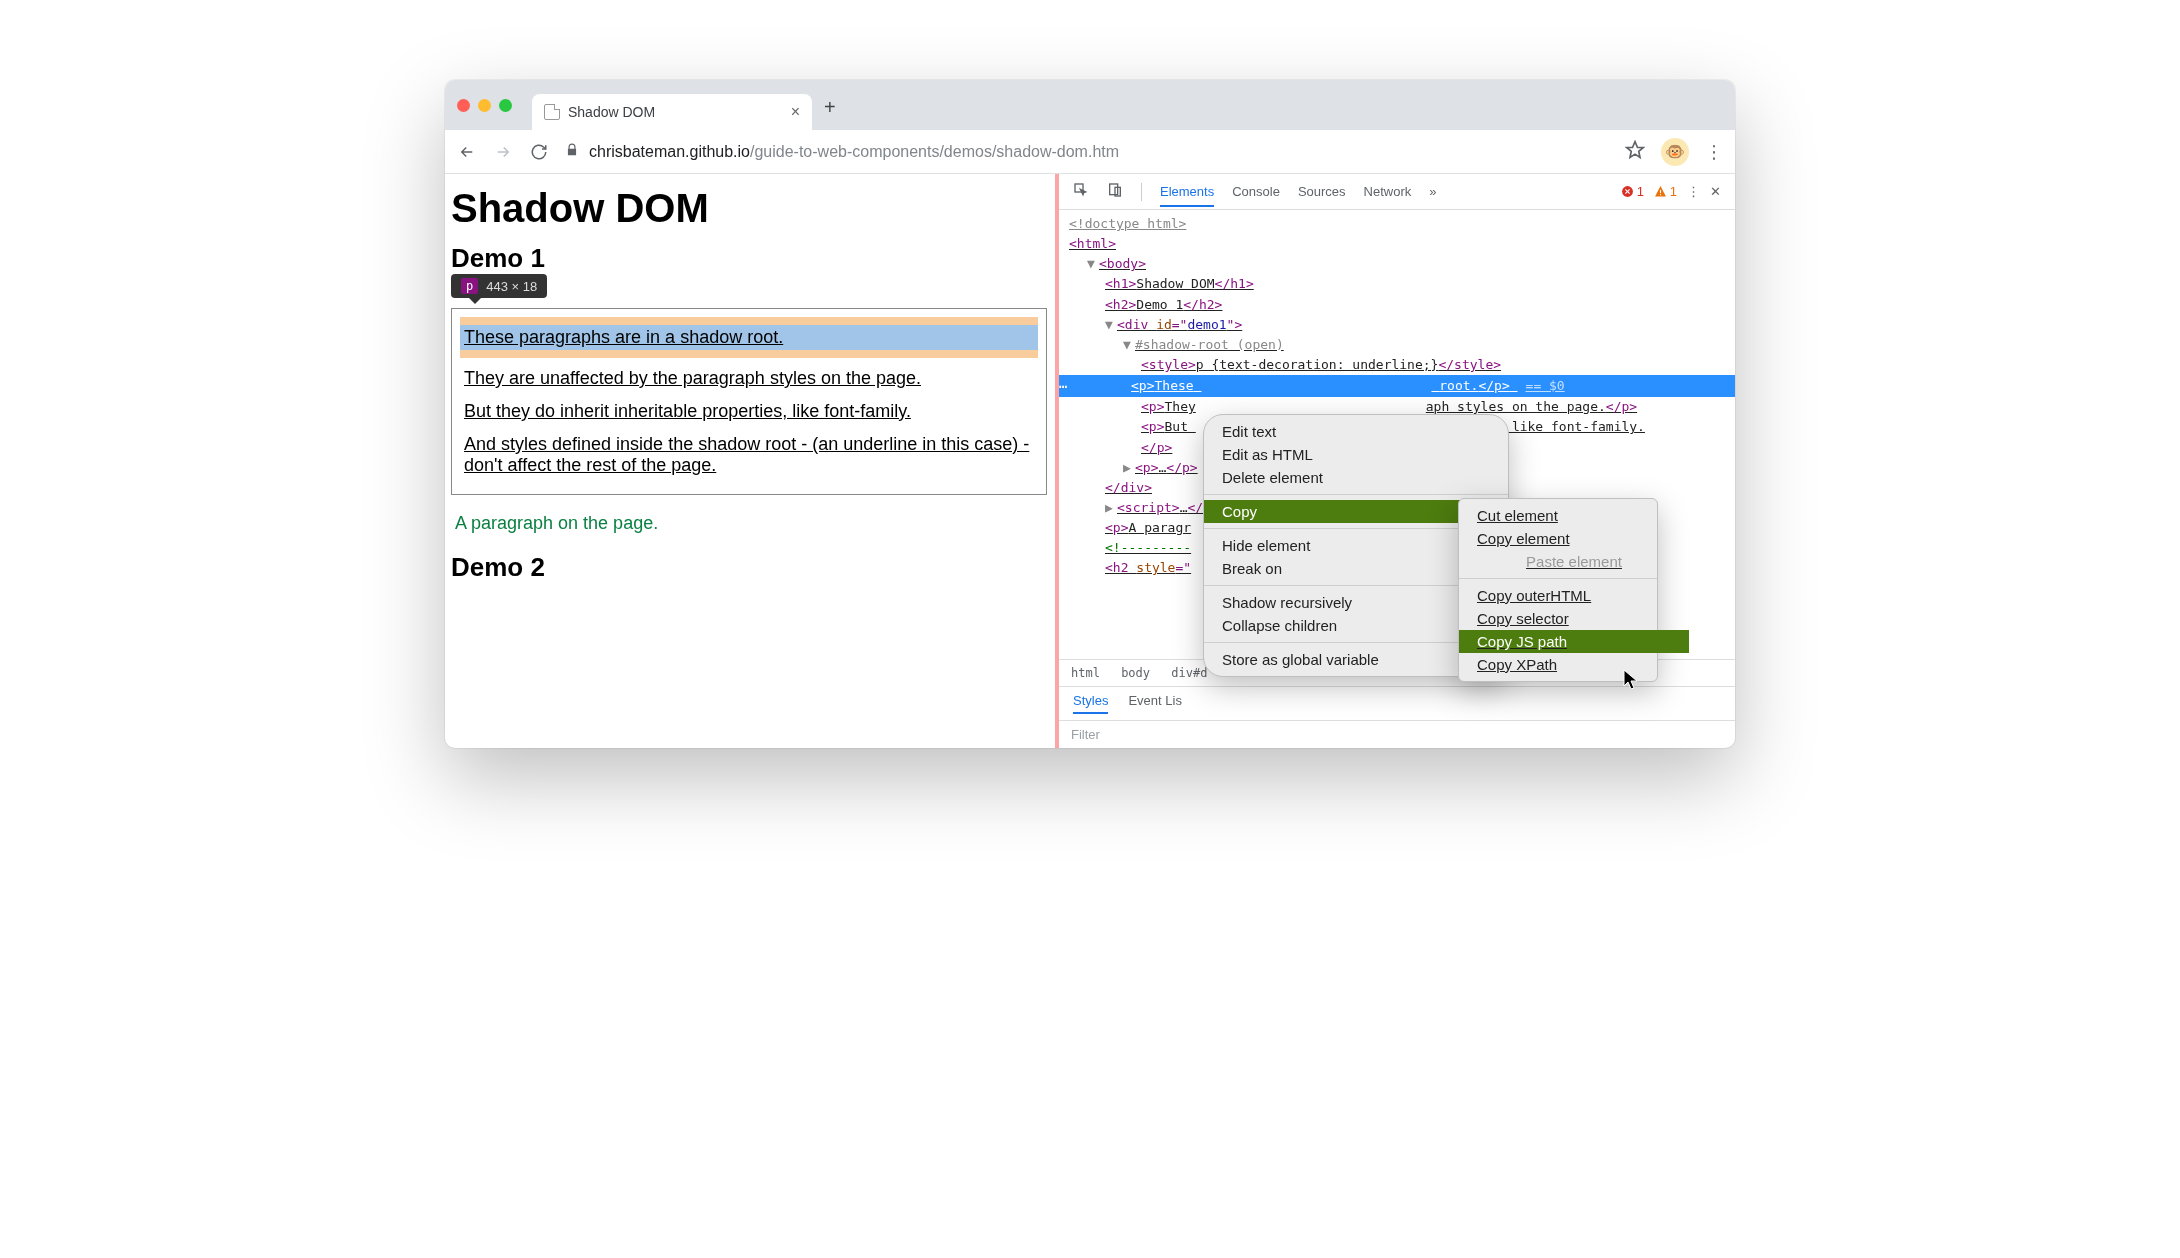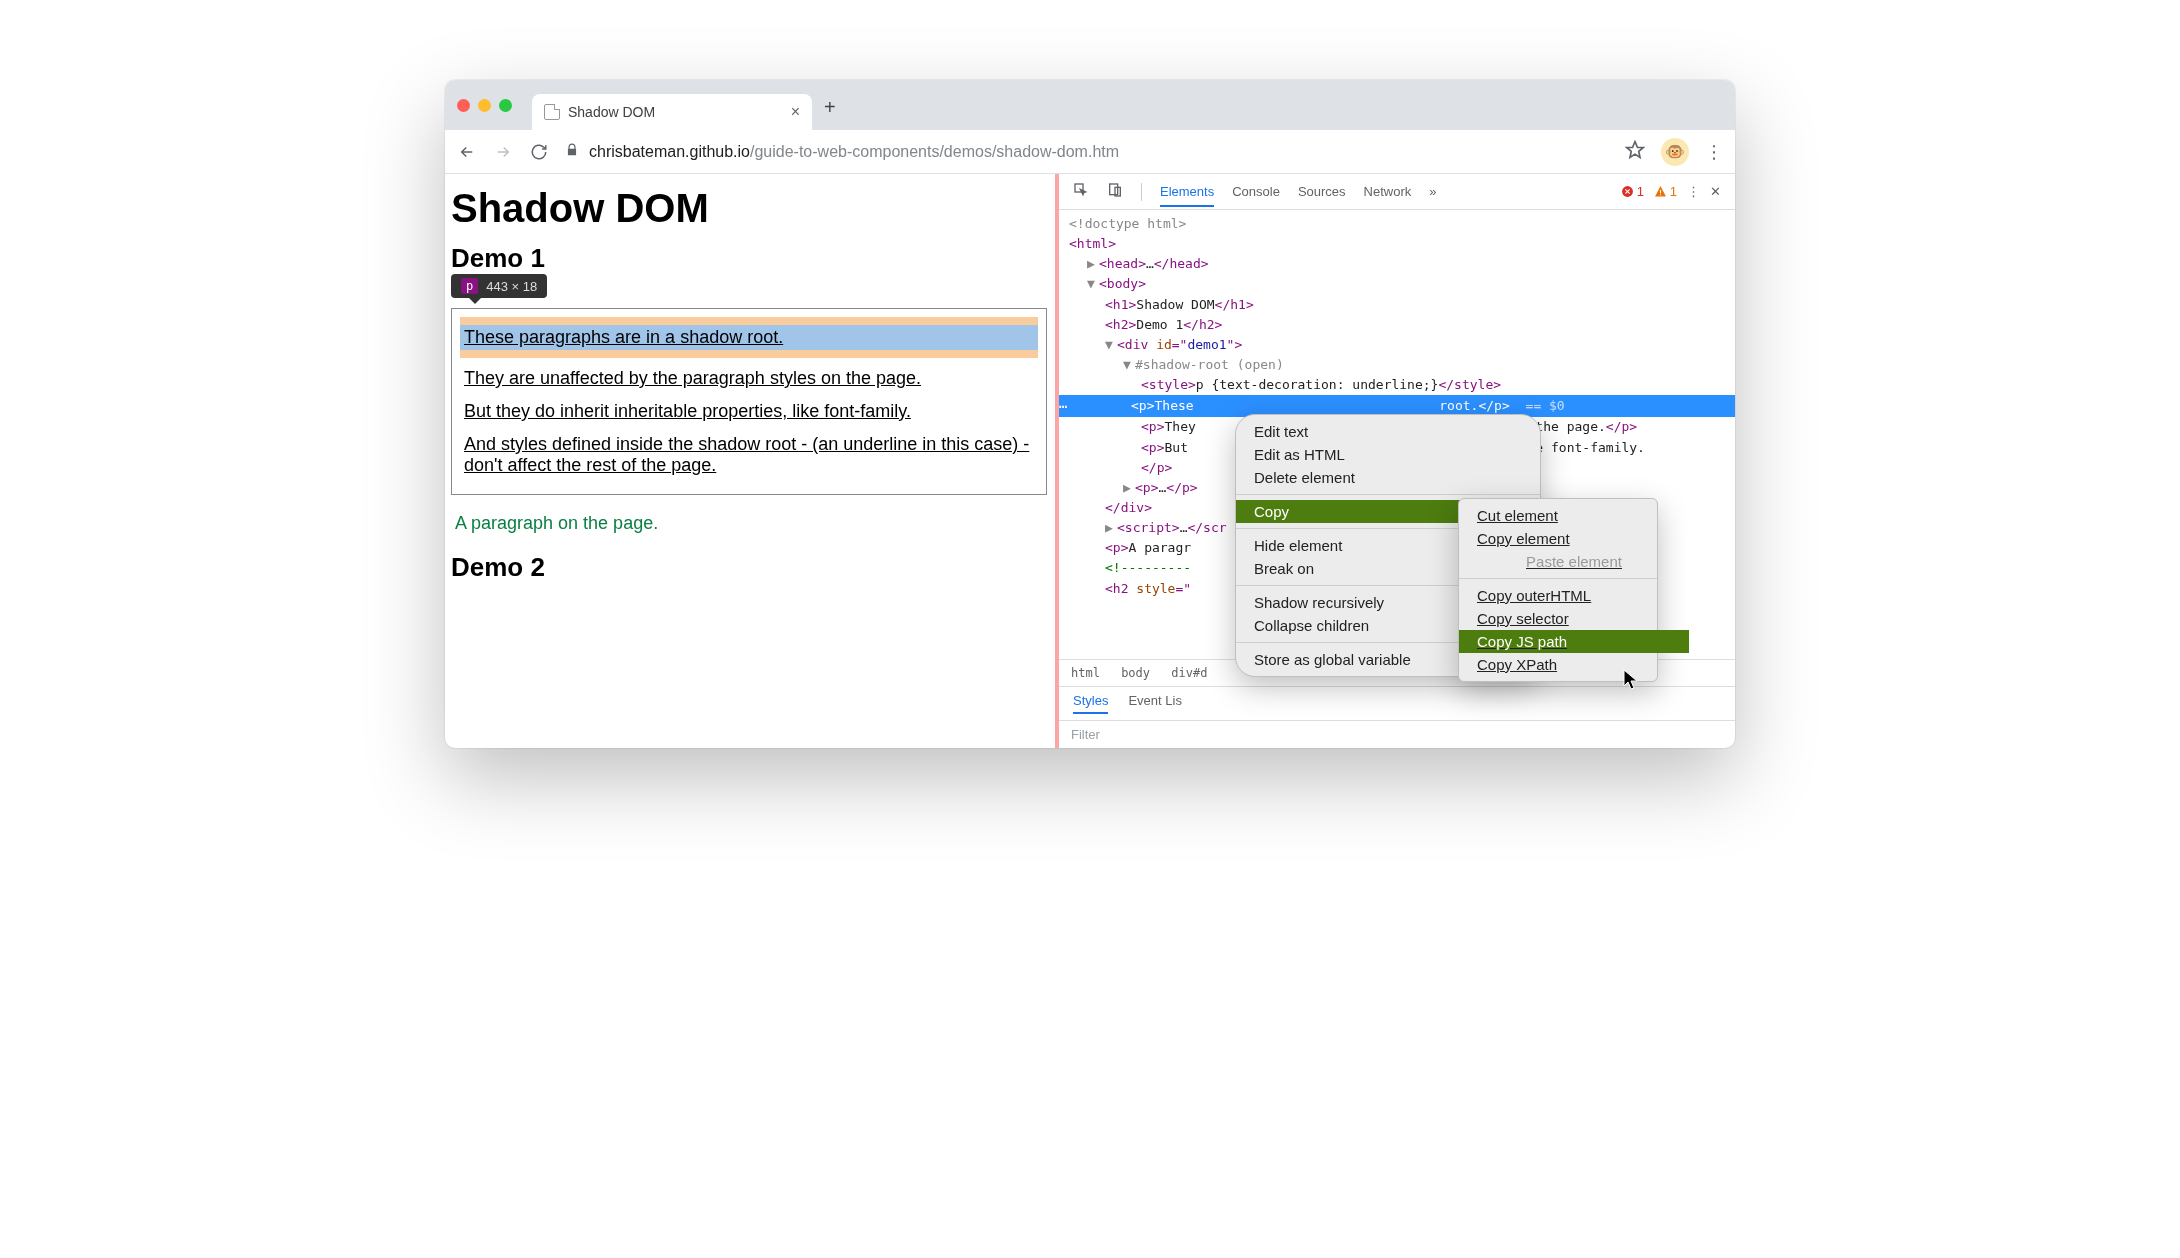"<!doctype html>" .dom .row { text-decoration: none -> underline }
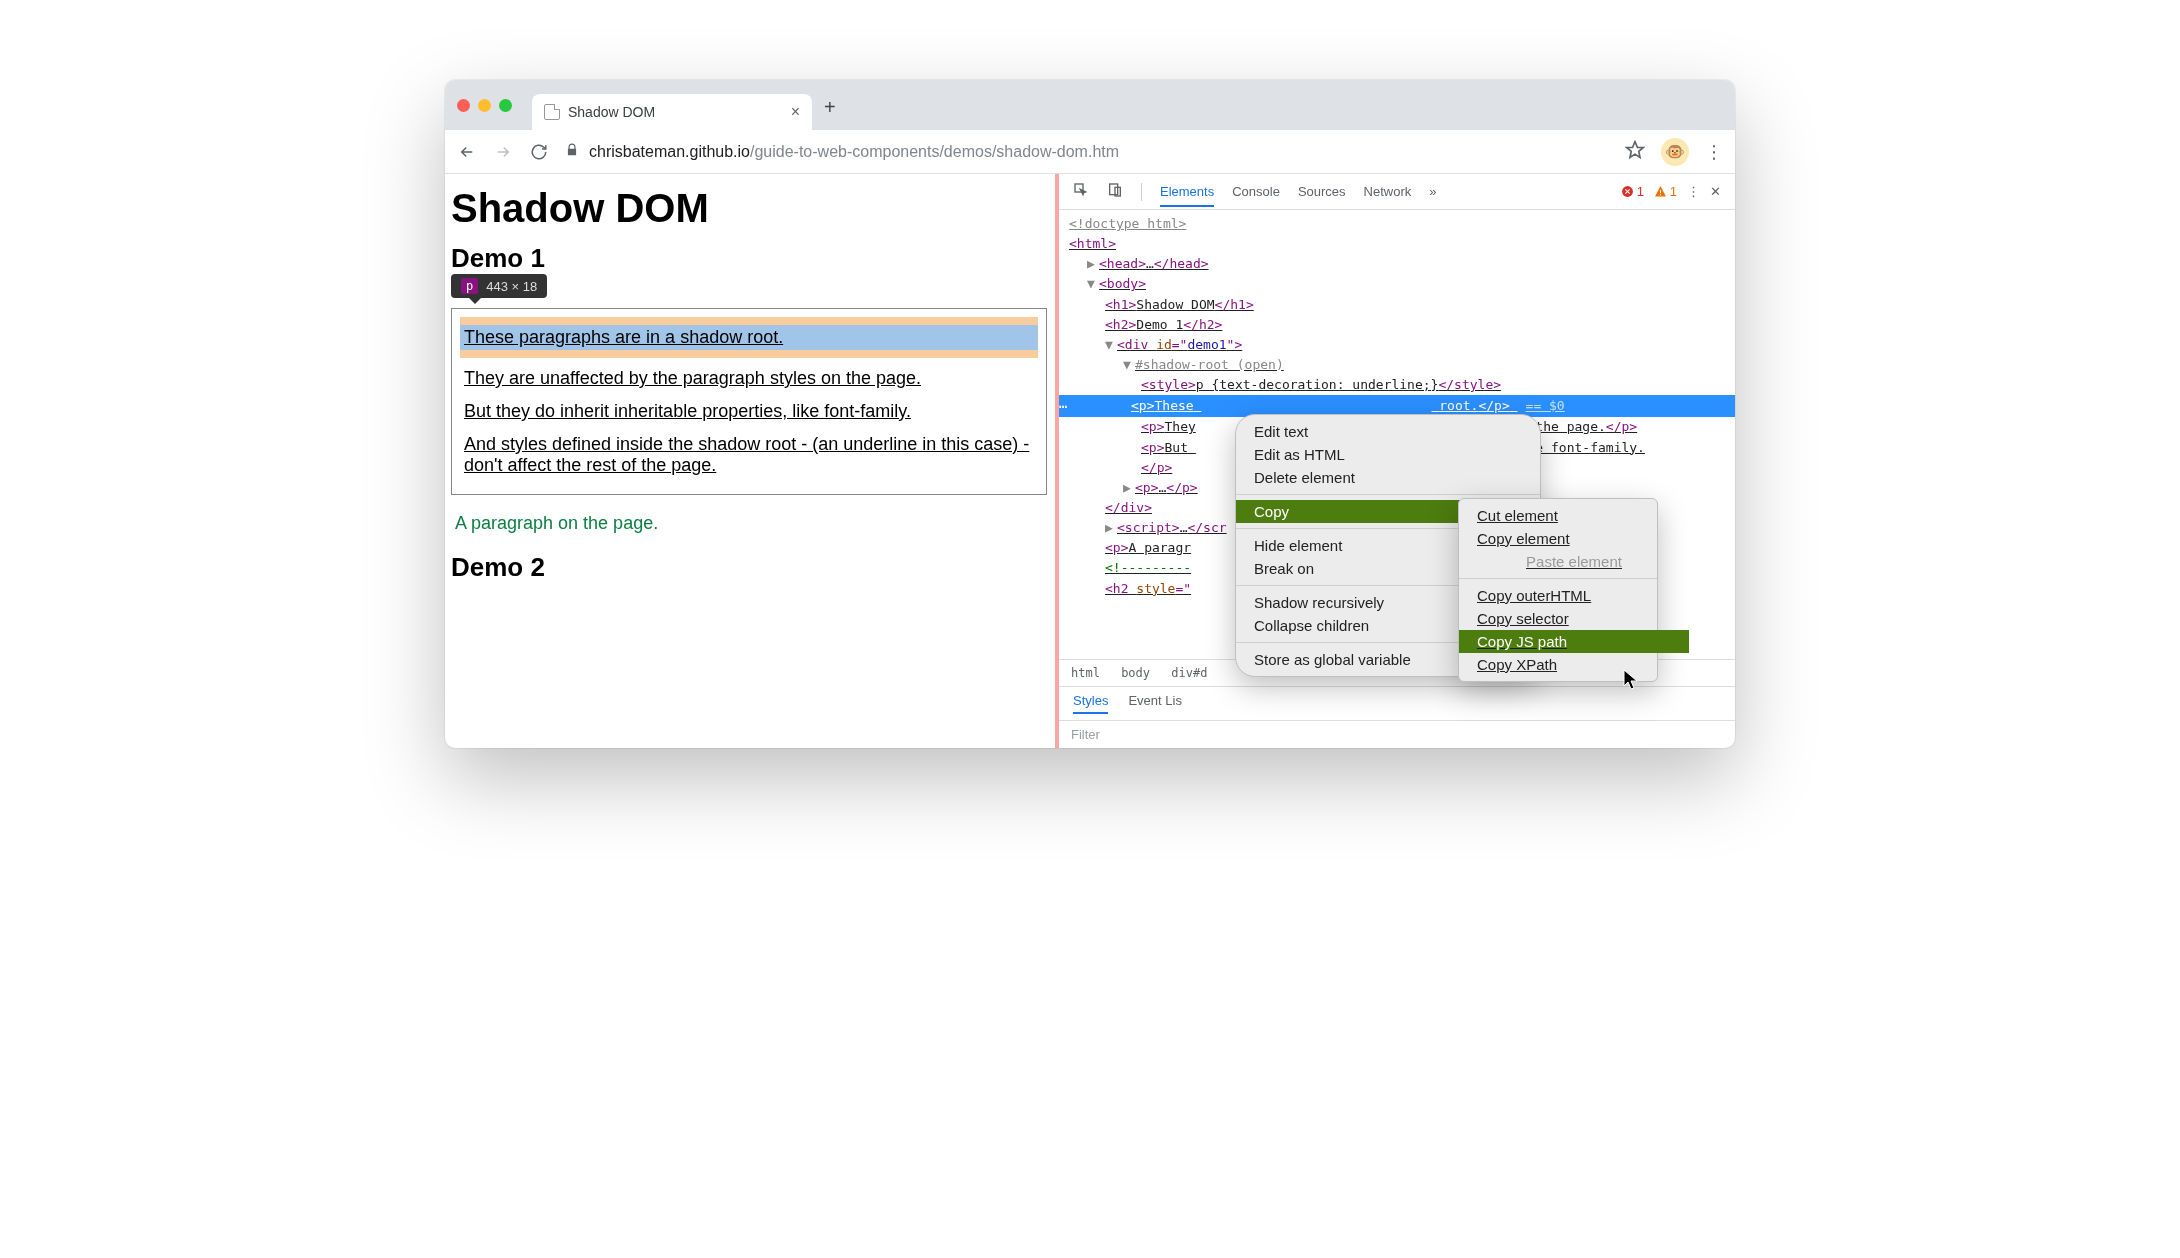"▶ <head>…</head>" div.row { html: <div><span>▶</span><span>&lt;head&gt;</span><span>…</span><span>&lt;/head&gt;</span></div> -> none }
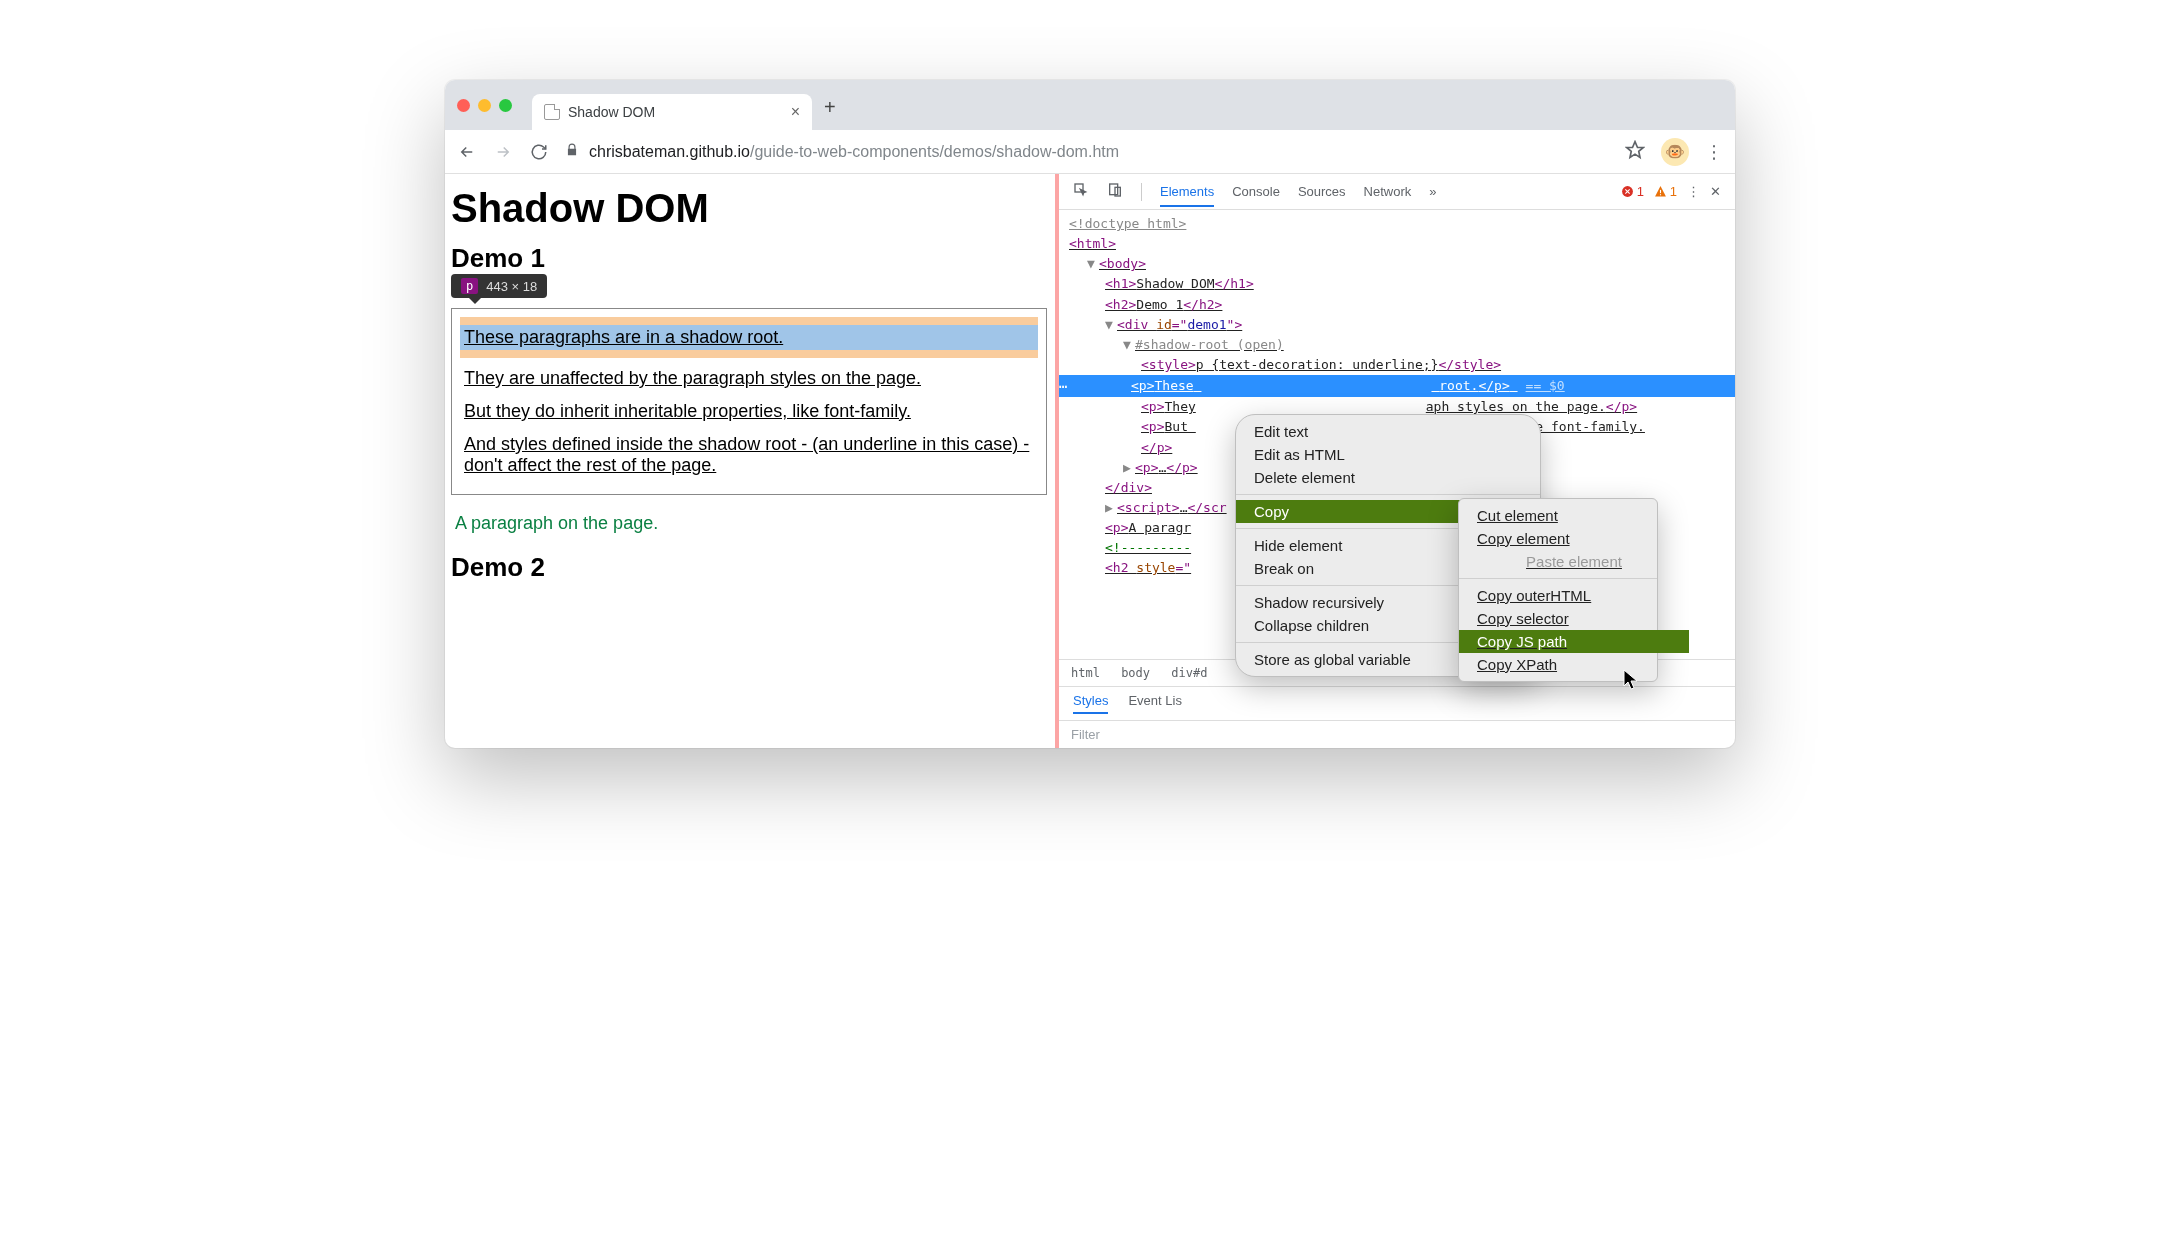"Edit text" div.ctx { left: 790px -> 758px }
